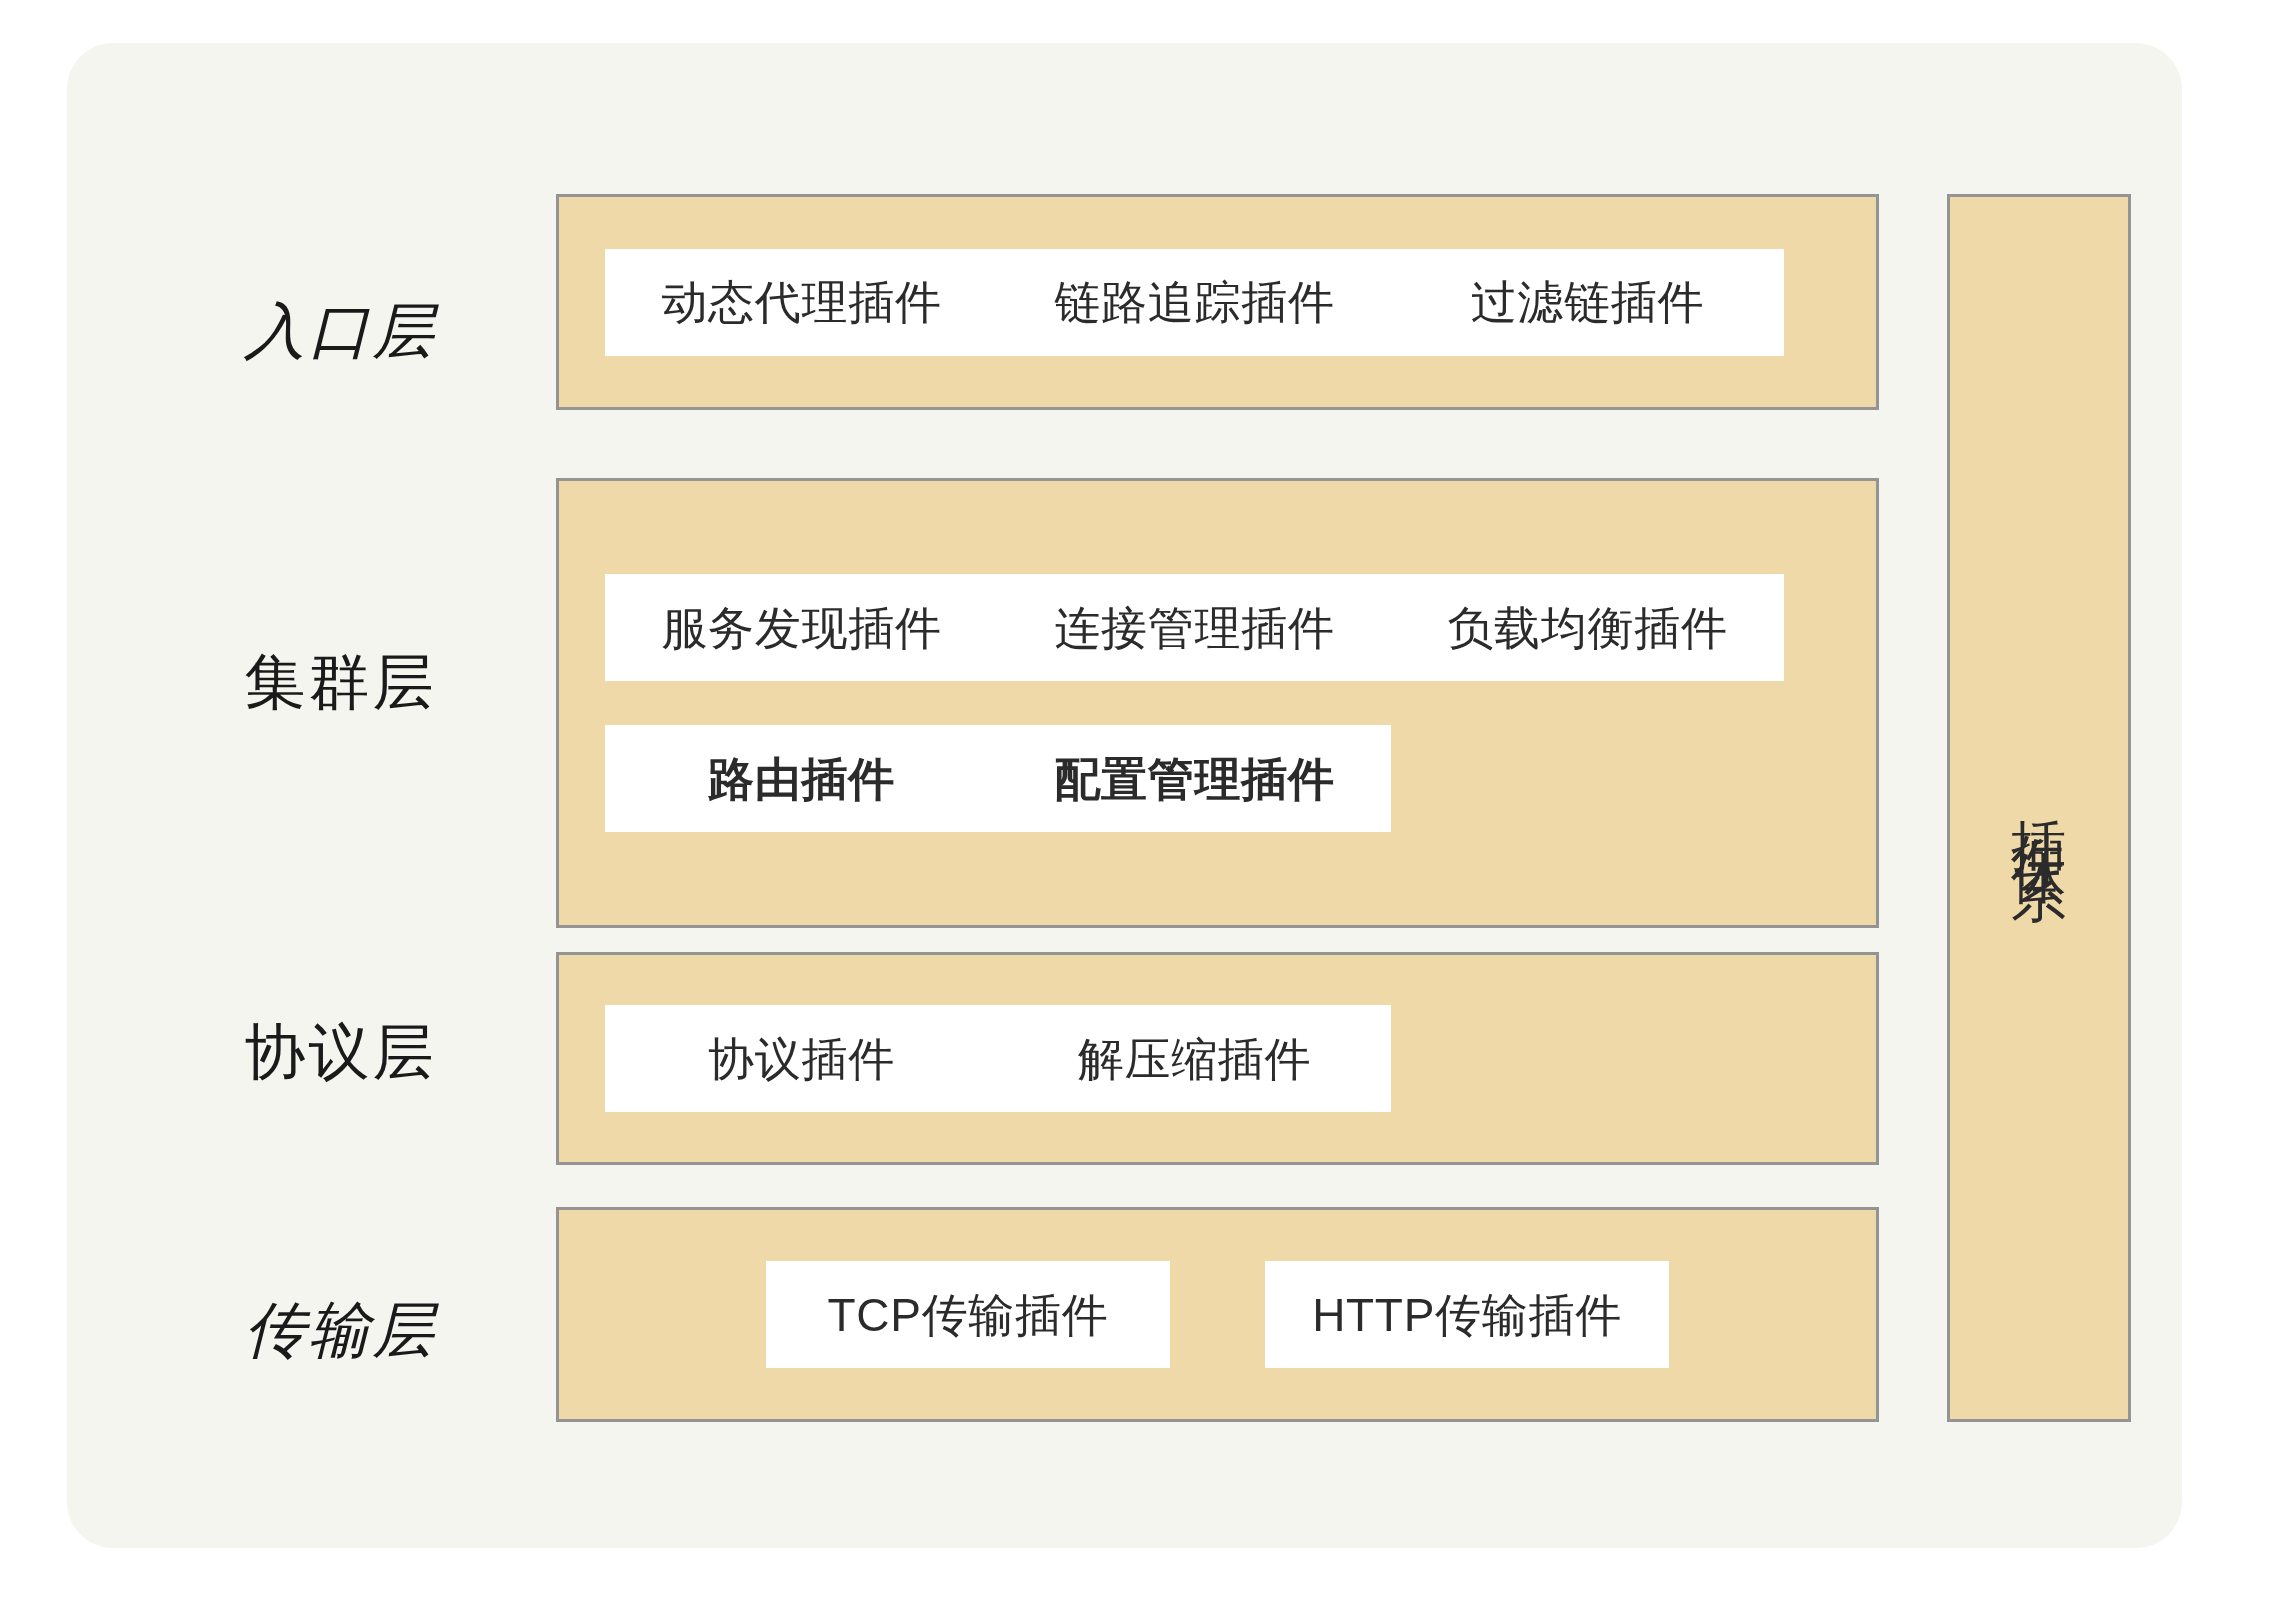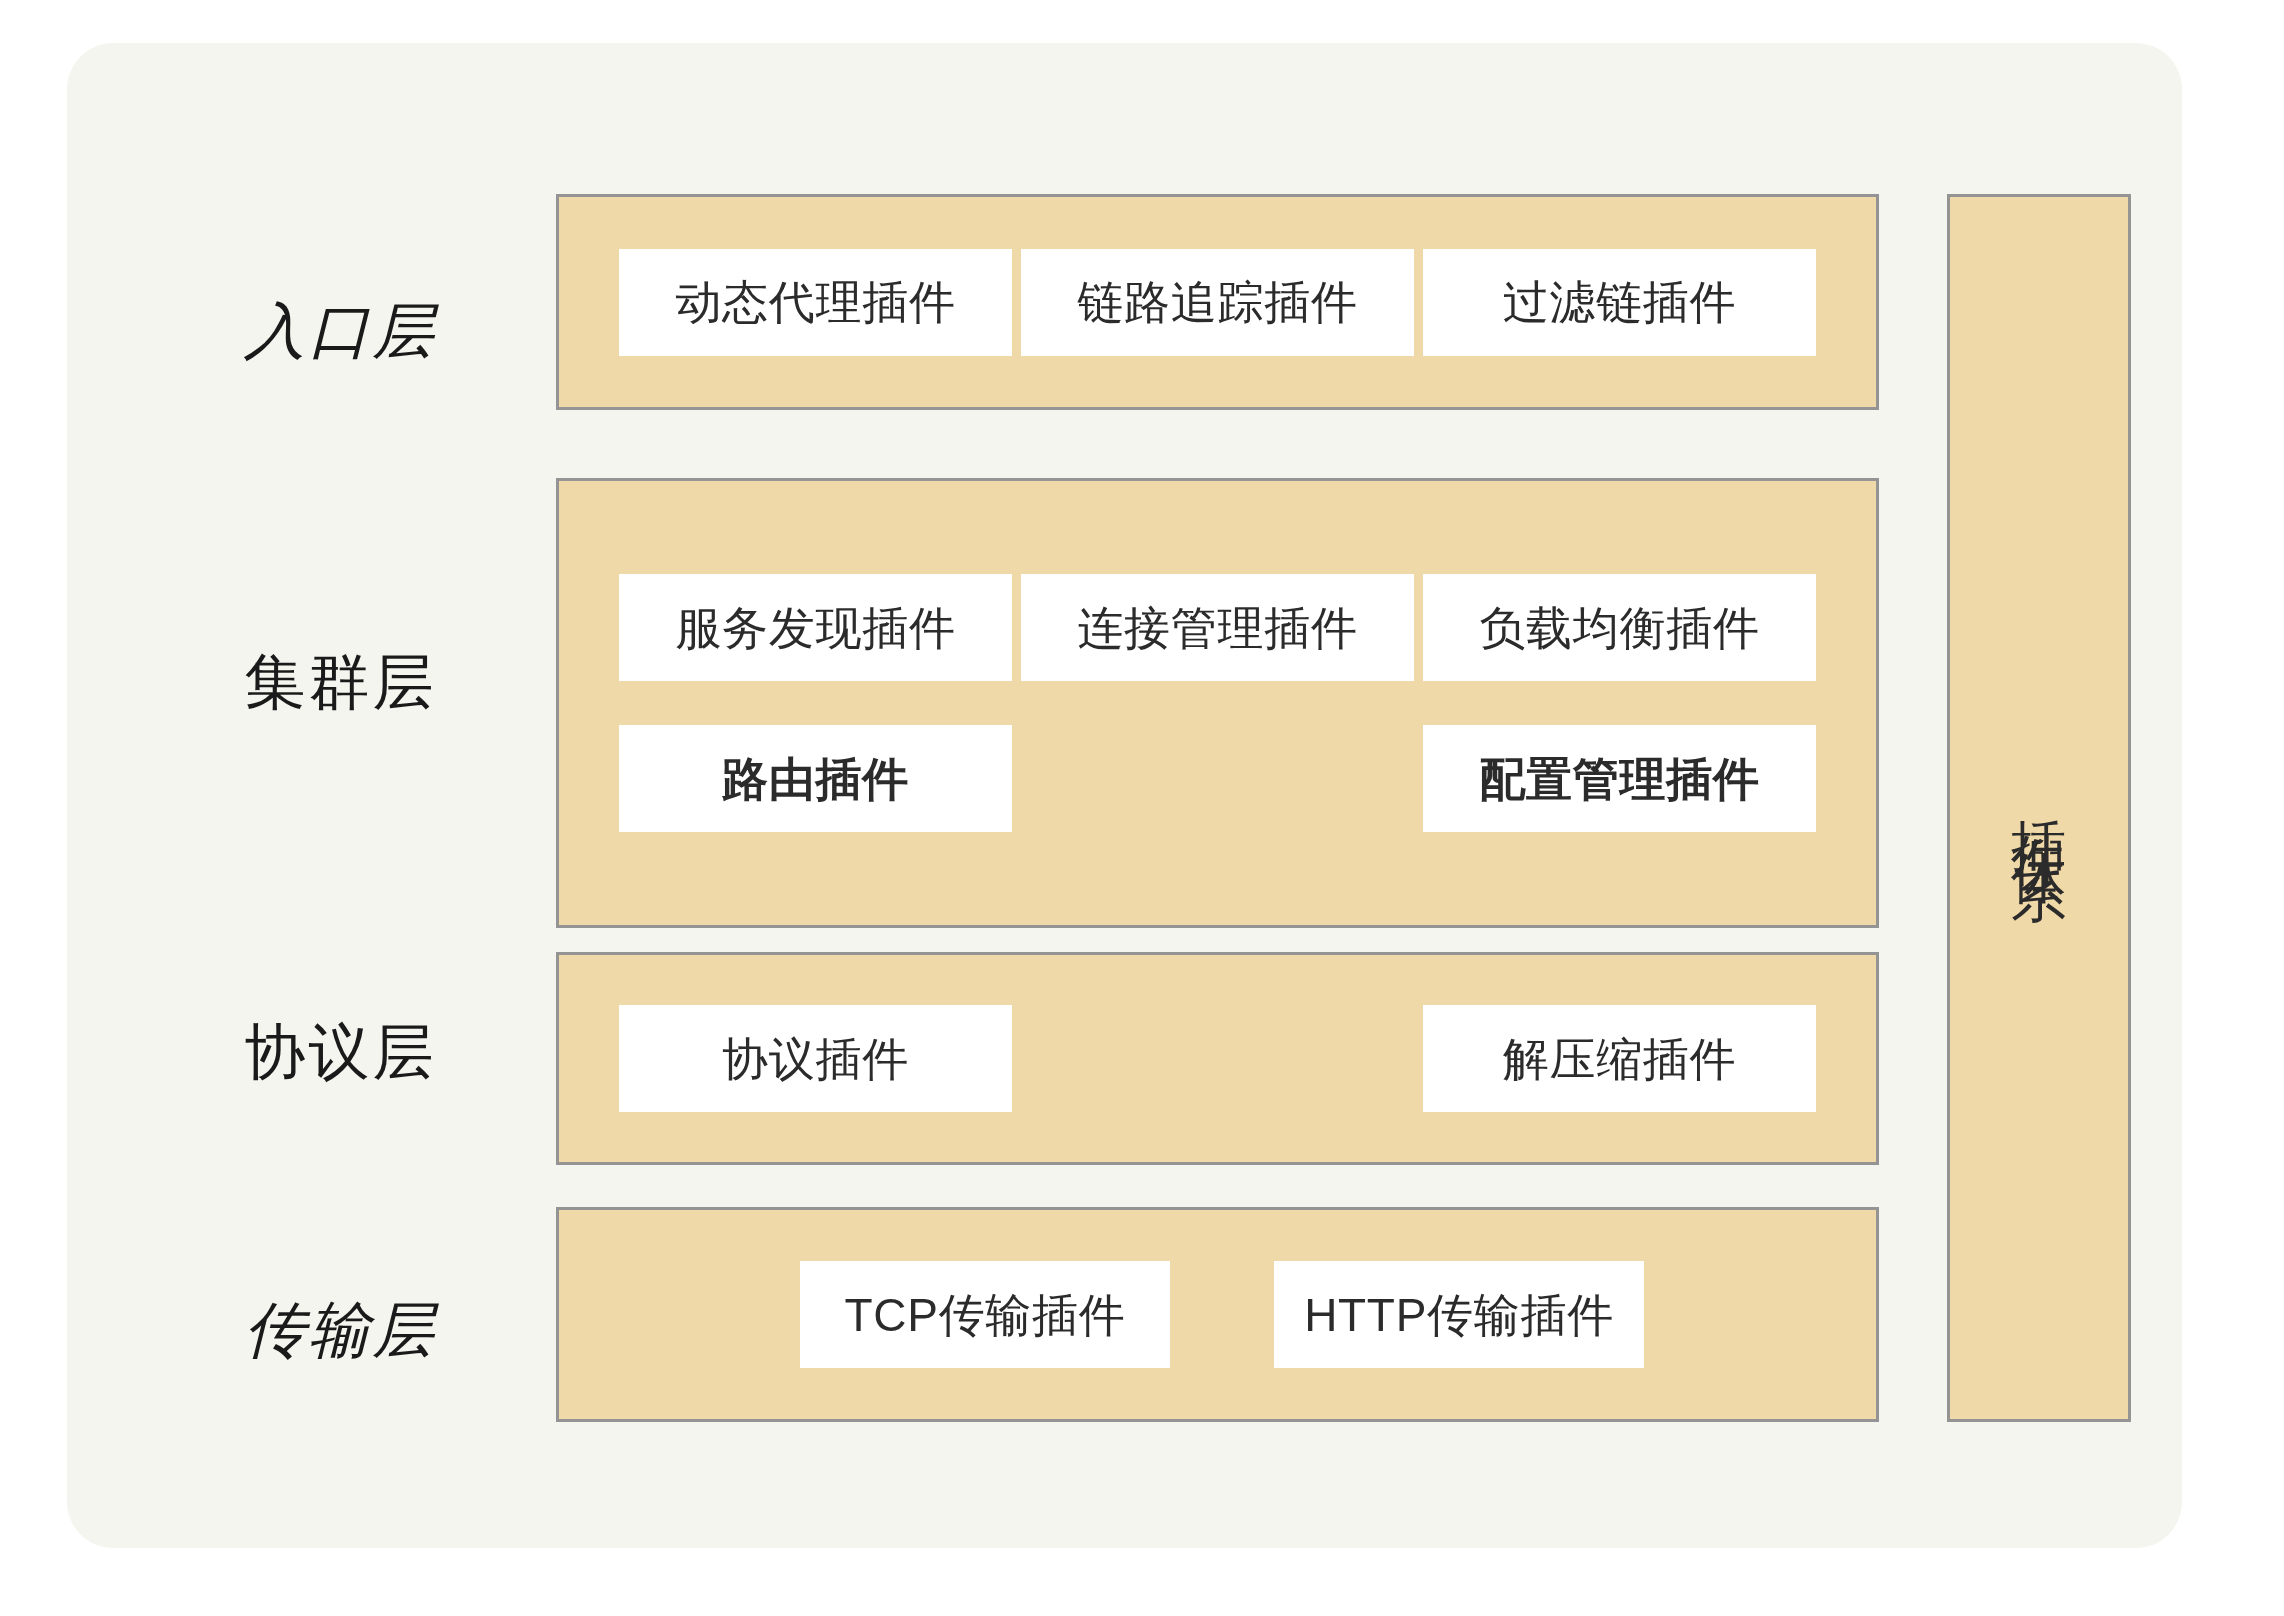"动态代理插件" .band-row.cols-3 { justify-content: space-between -> flex-start; padding: 0 60px -> 0 46px }
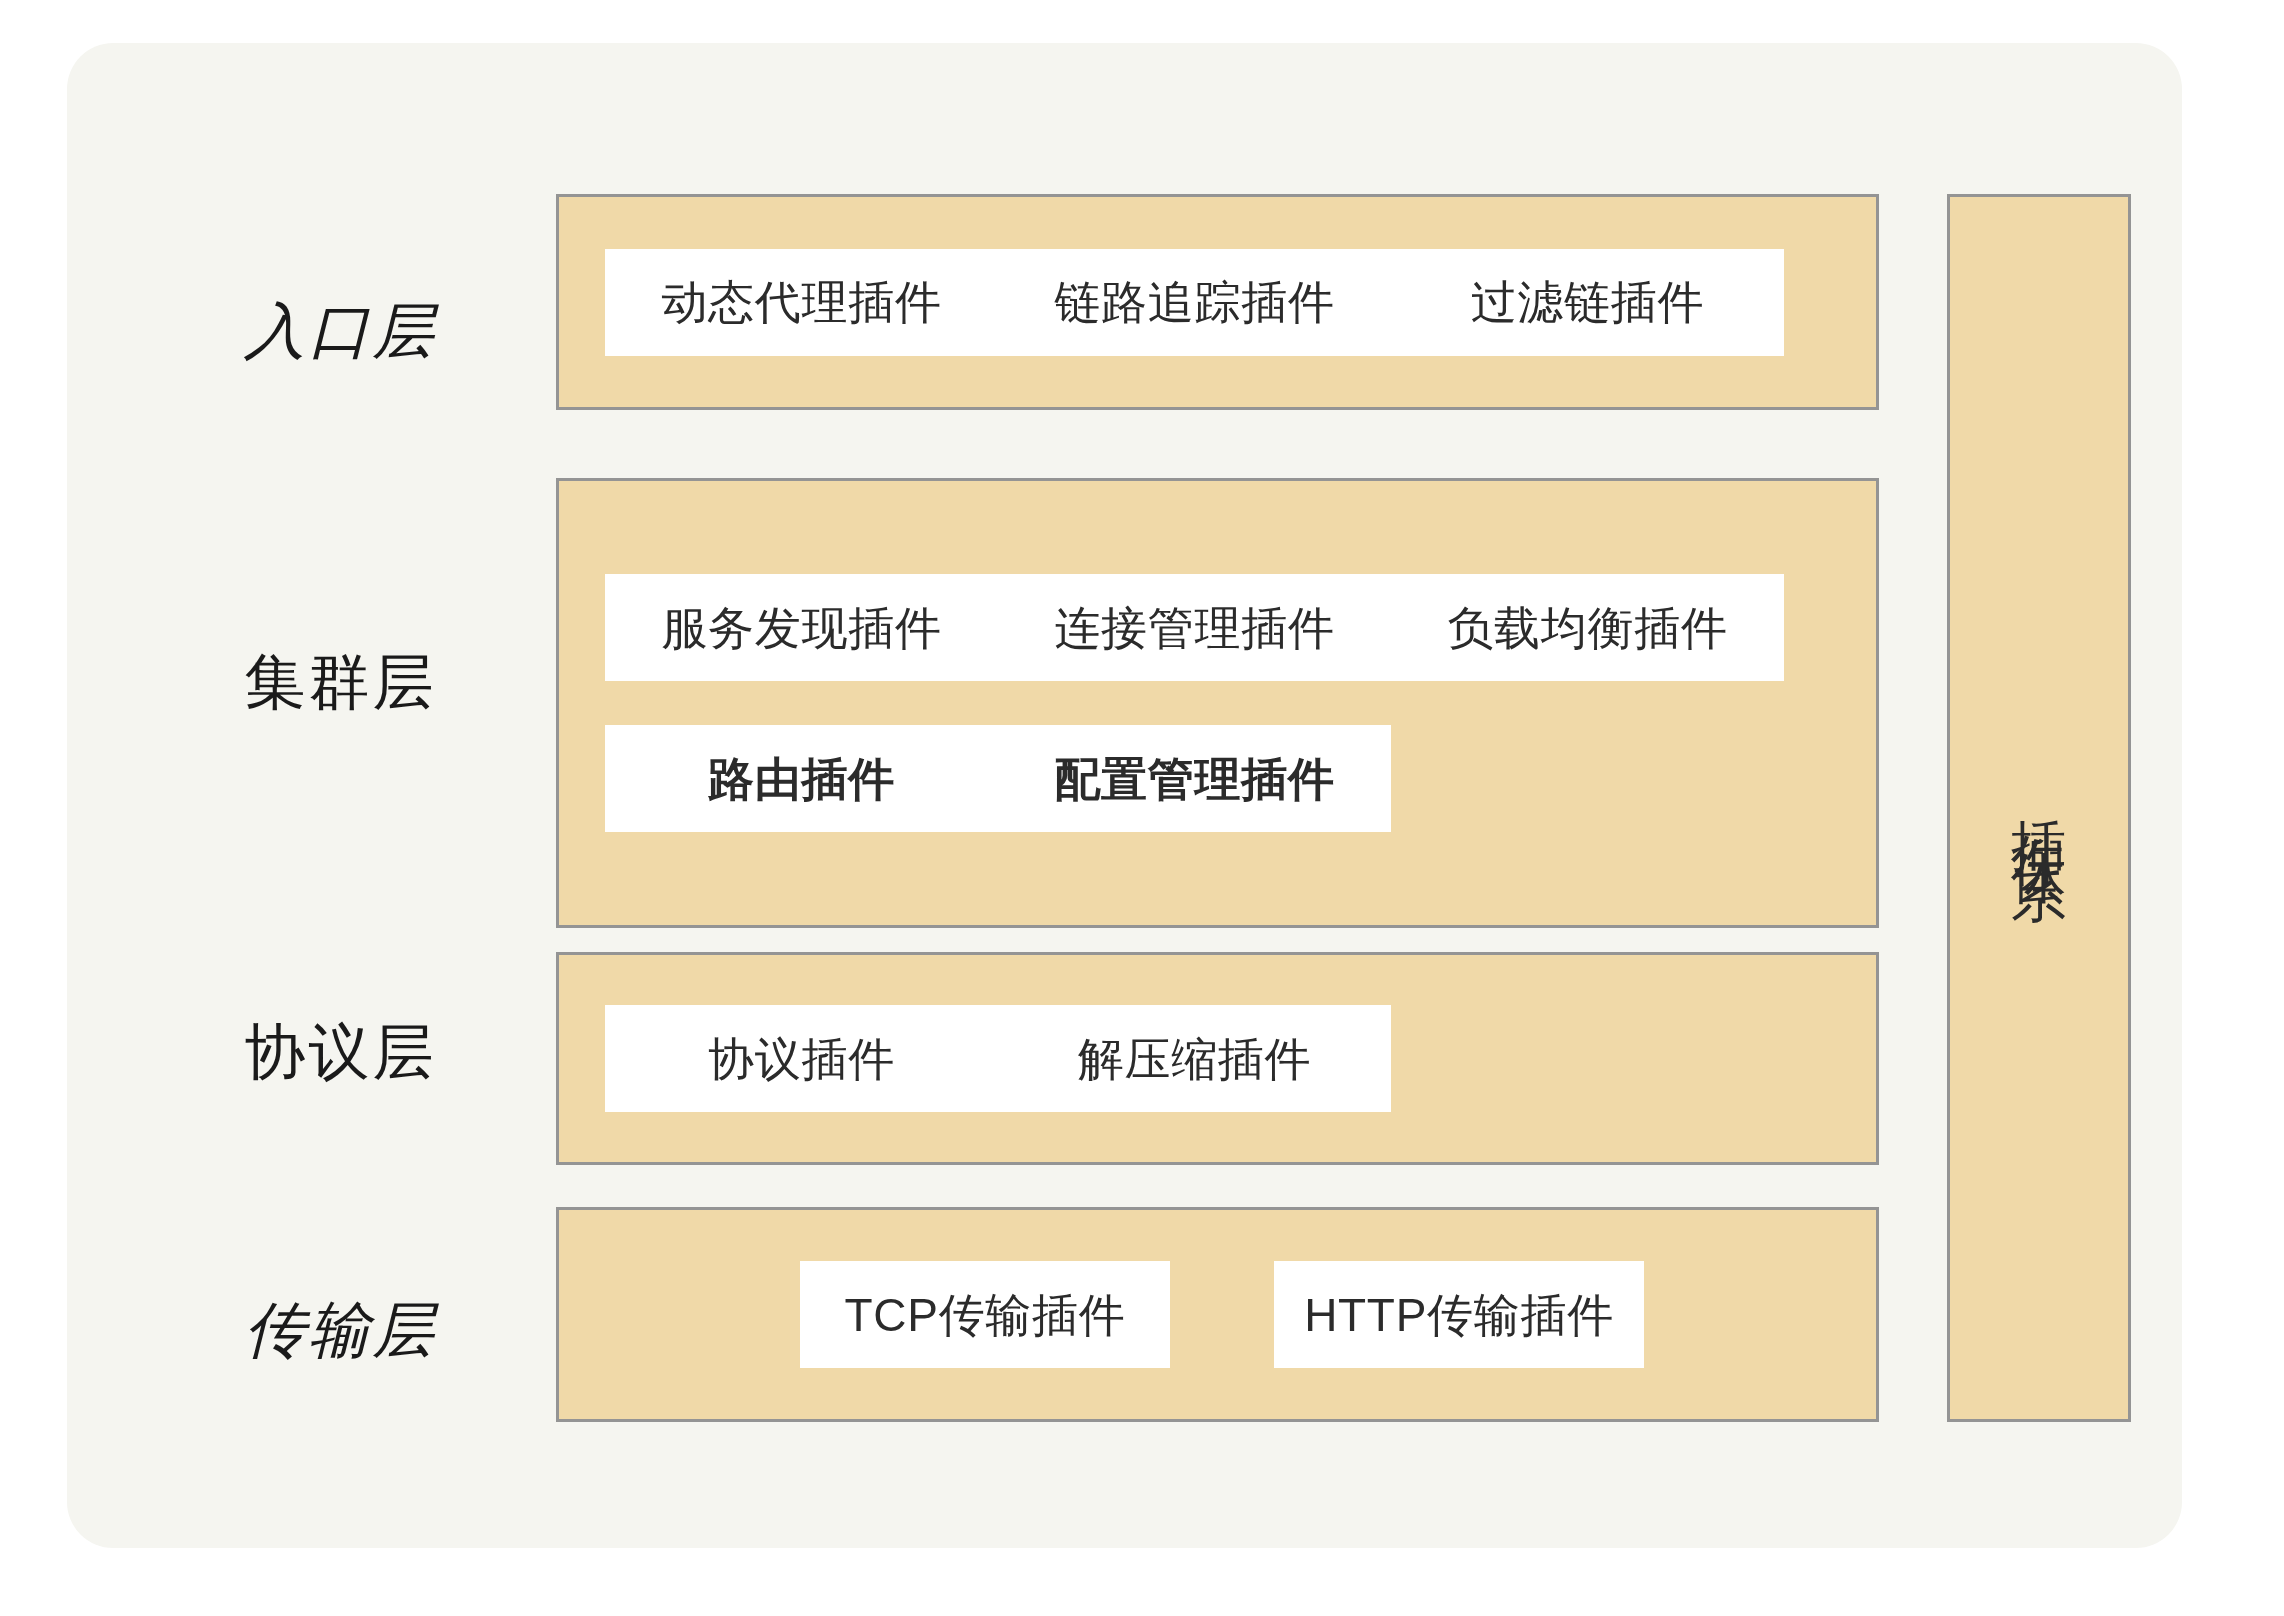"TCP传输插件" .band-row.cols-2 .plugin-box { margin-left: 9px -> none; width: 370px -> 404px }
